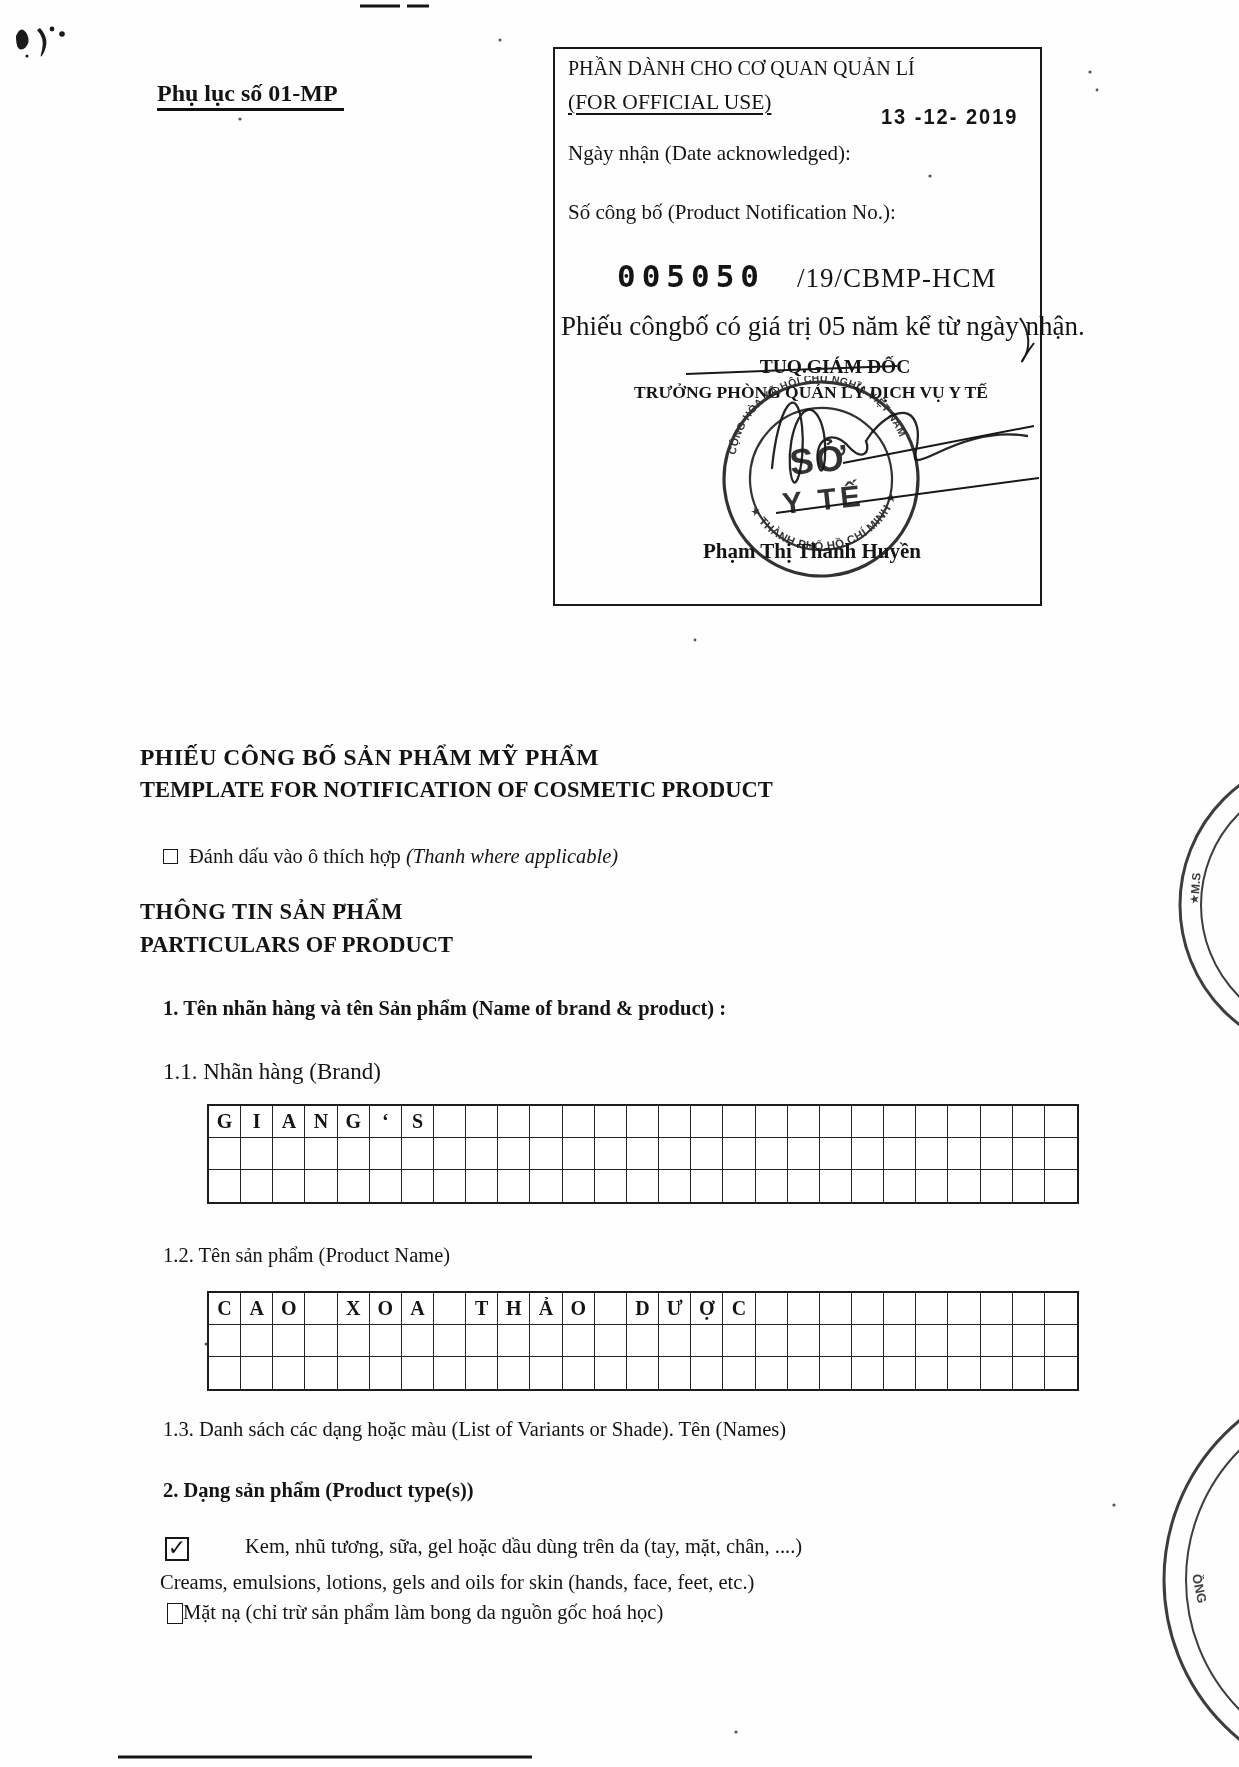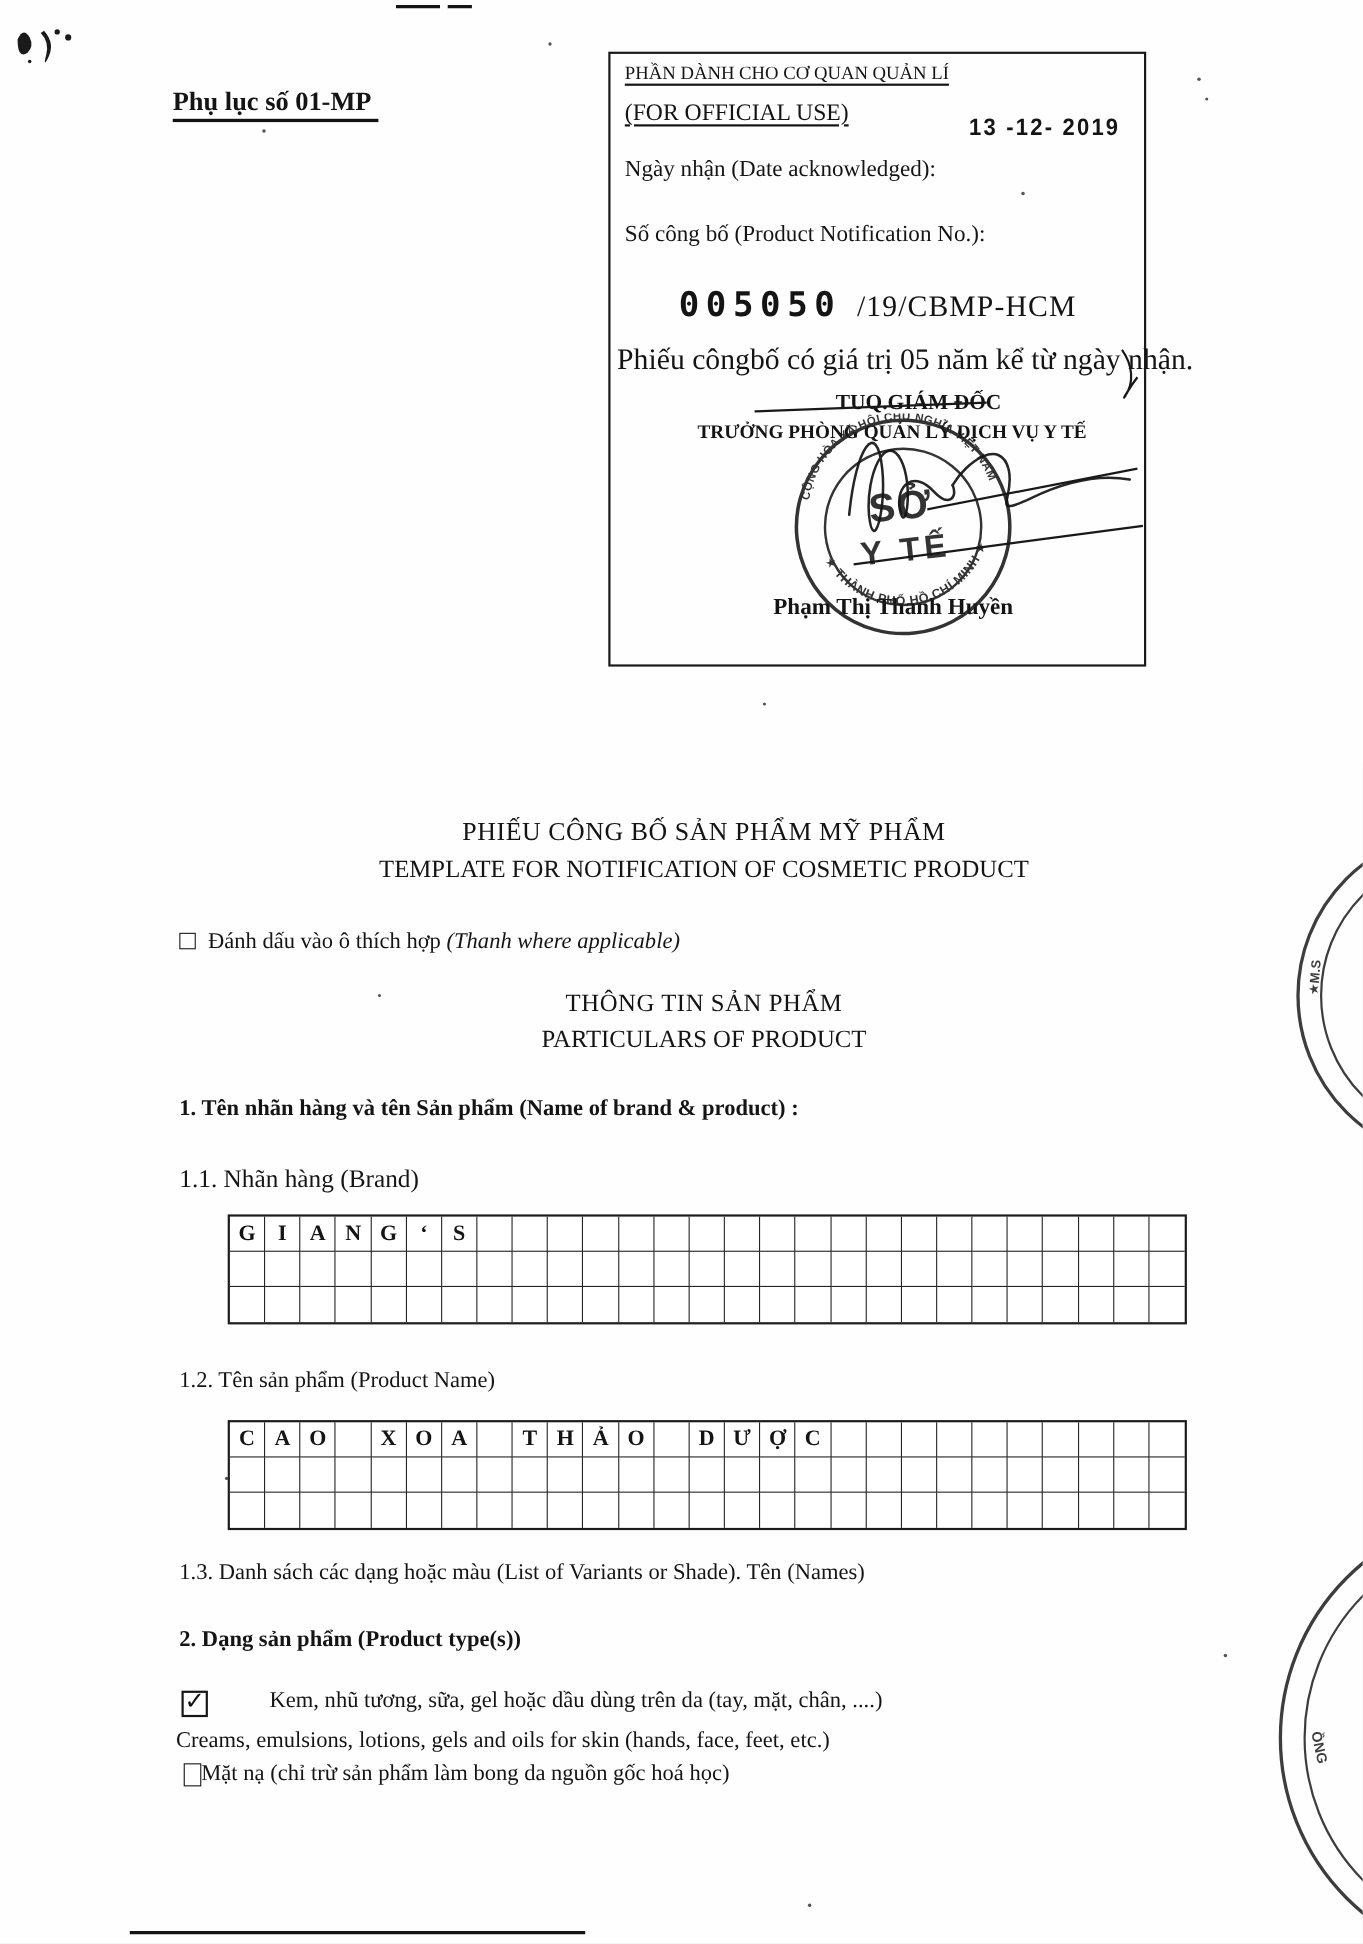"PHẦN DÀNH CHO CƠ QUAN" .official-box .t1 { font-size: 17px -> 20px; text-decoration: underline -> none }
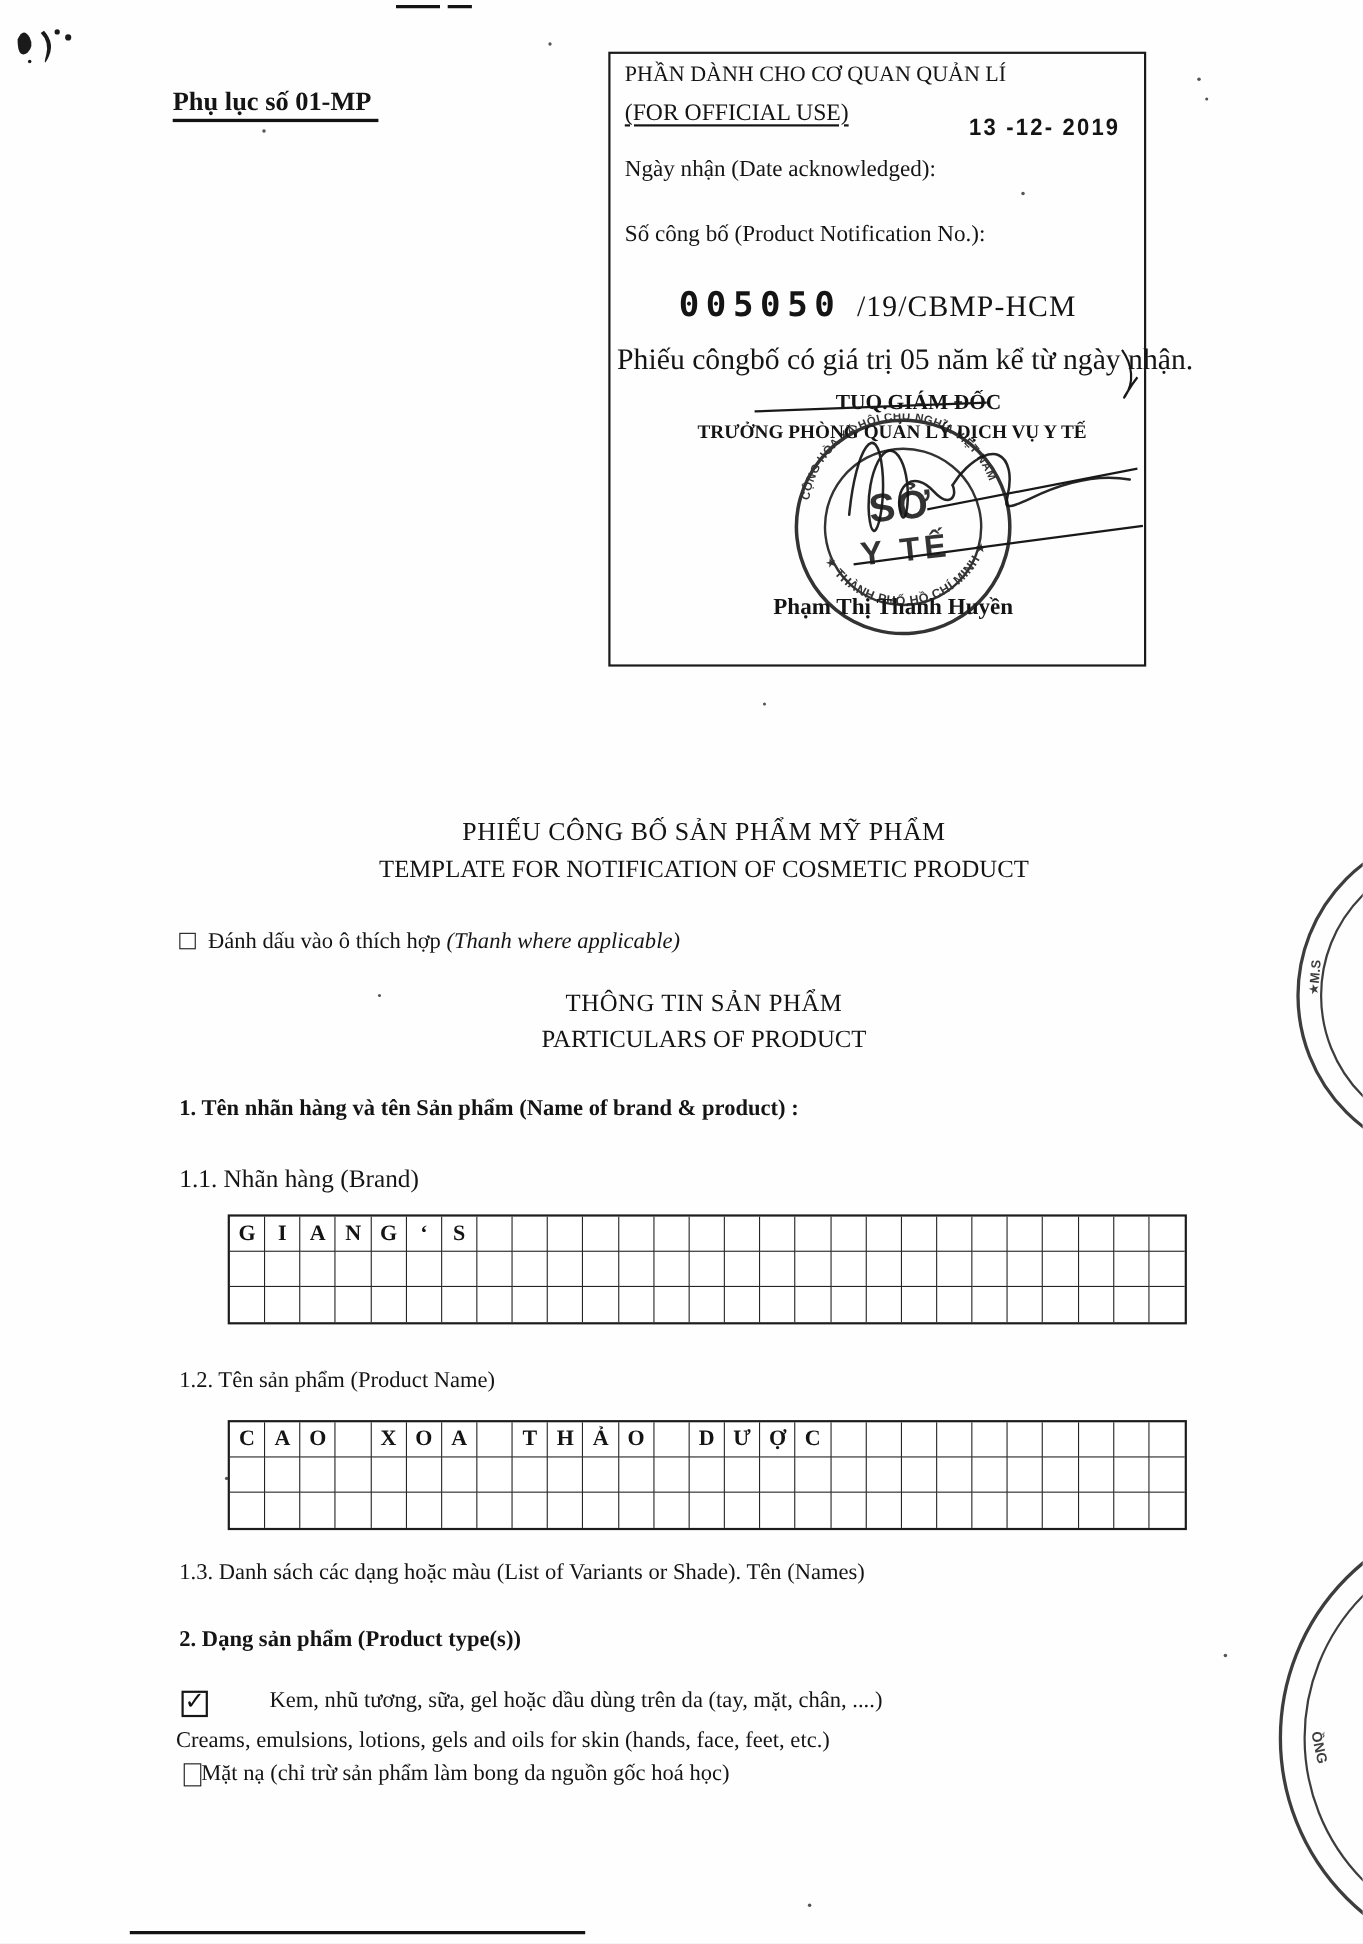"005050" .number-row { gap: 14px -> 32px }
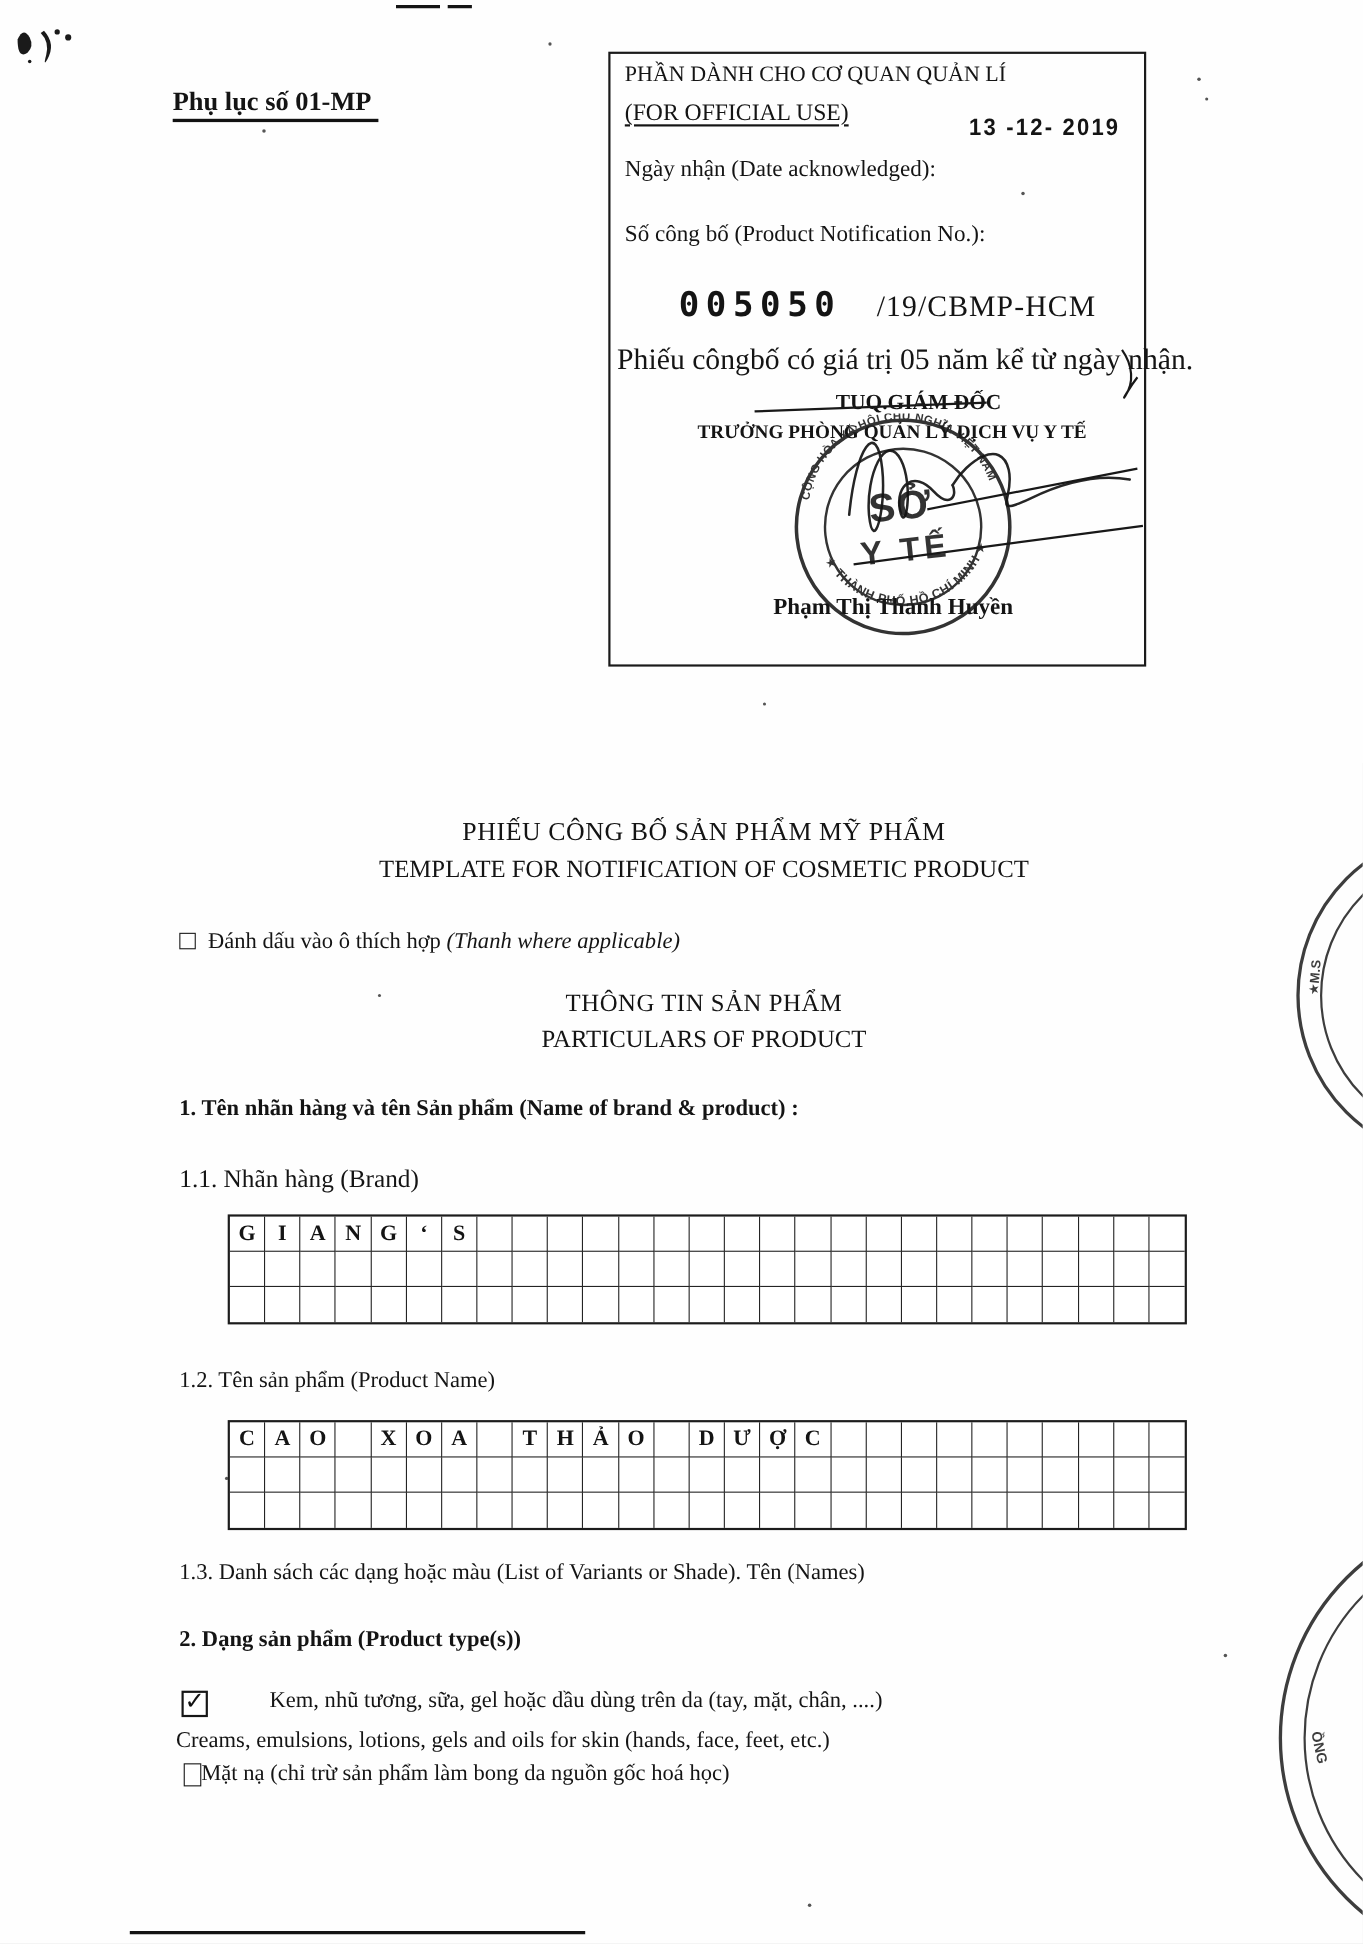"PHIẾU CÔNG BỐ SẢN PHẨM" .ctr { font-weight: normal -> bold; text-align: center -> none }
